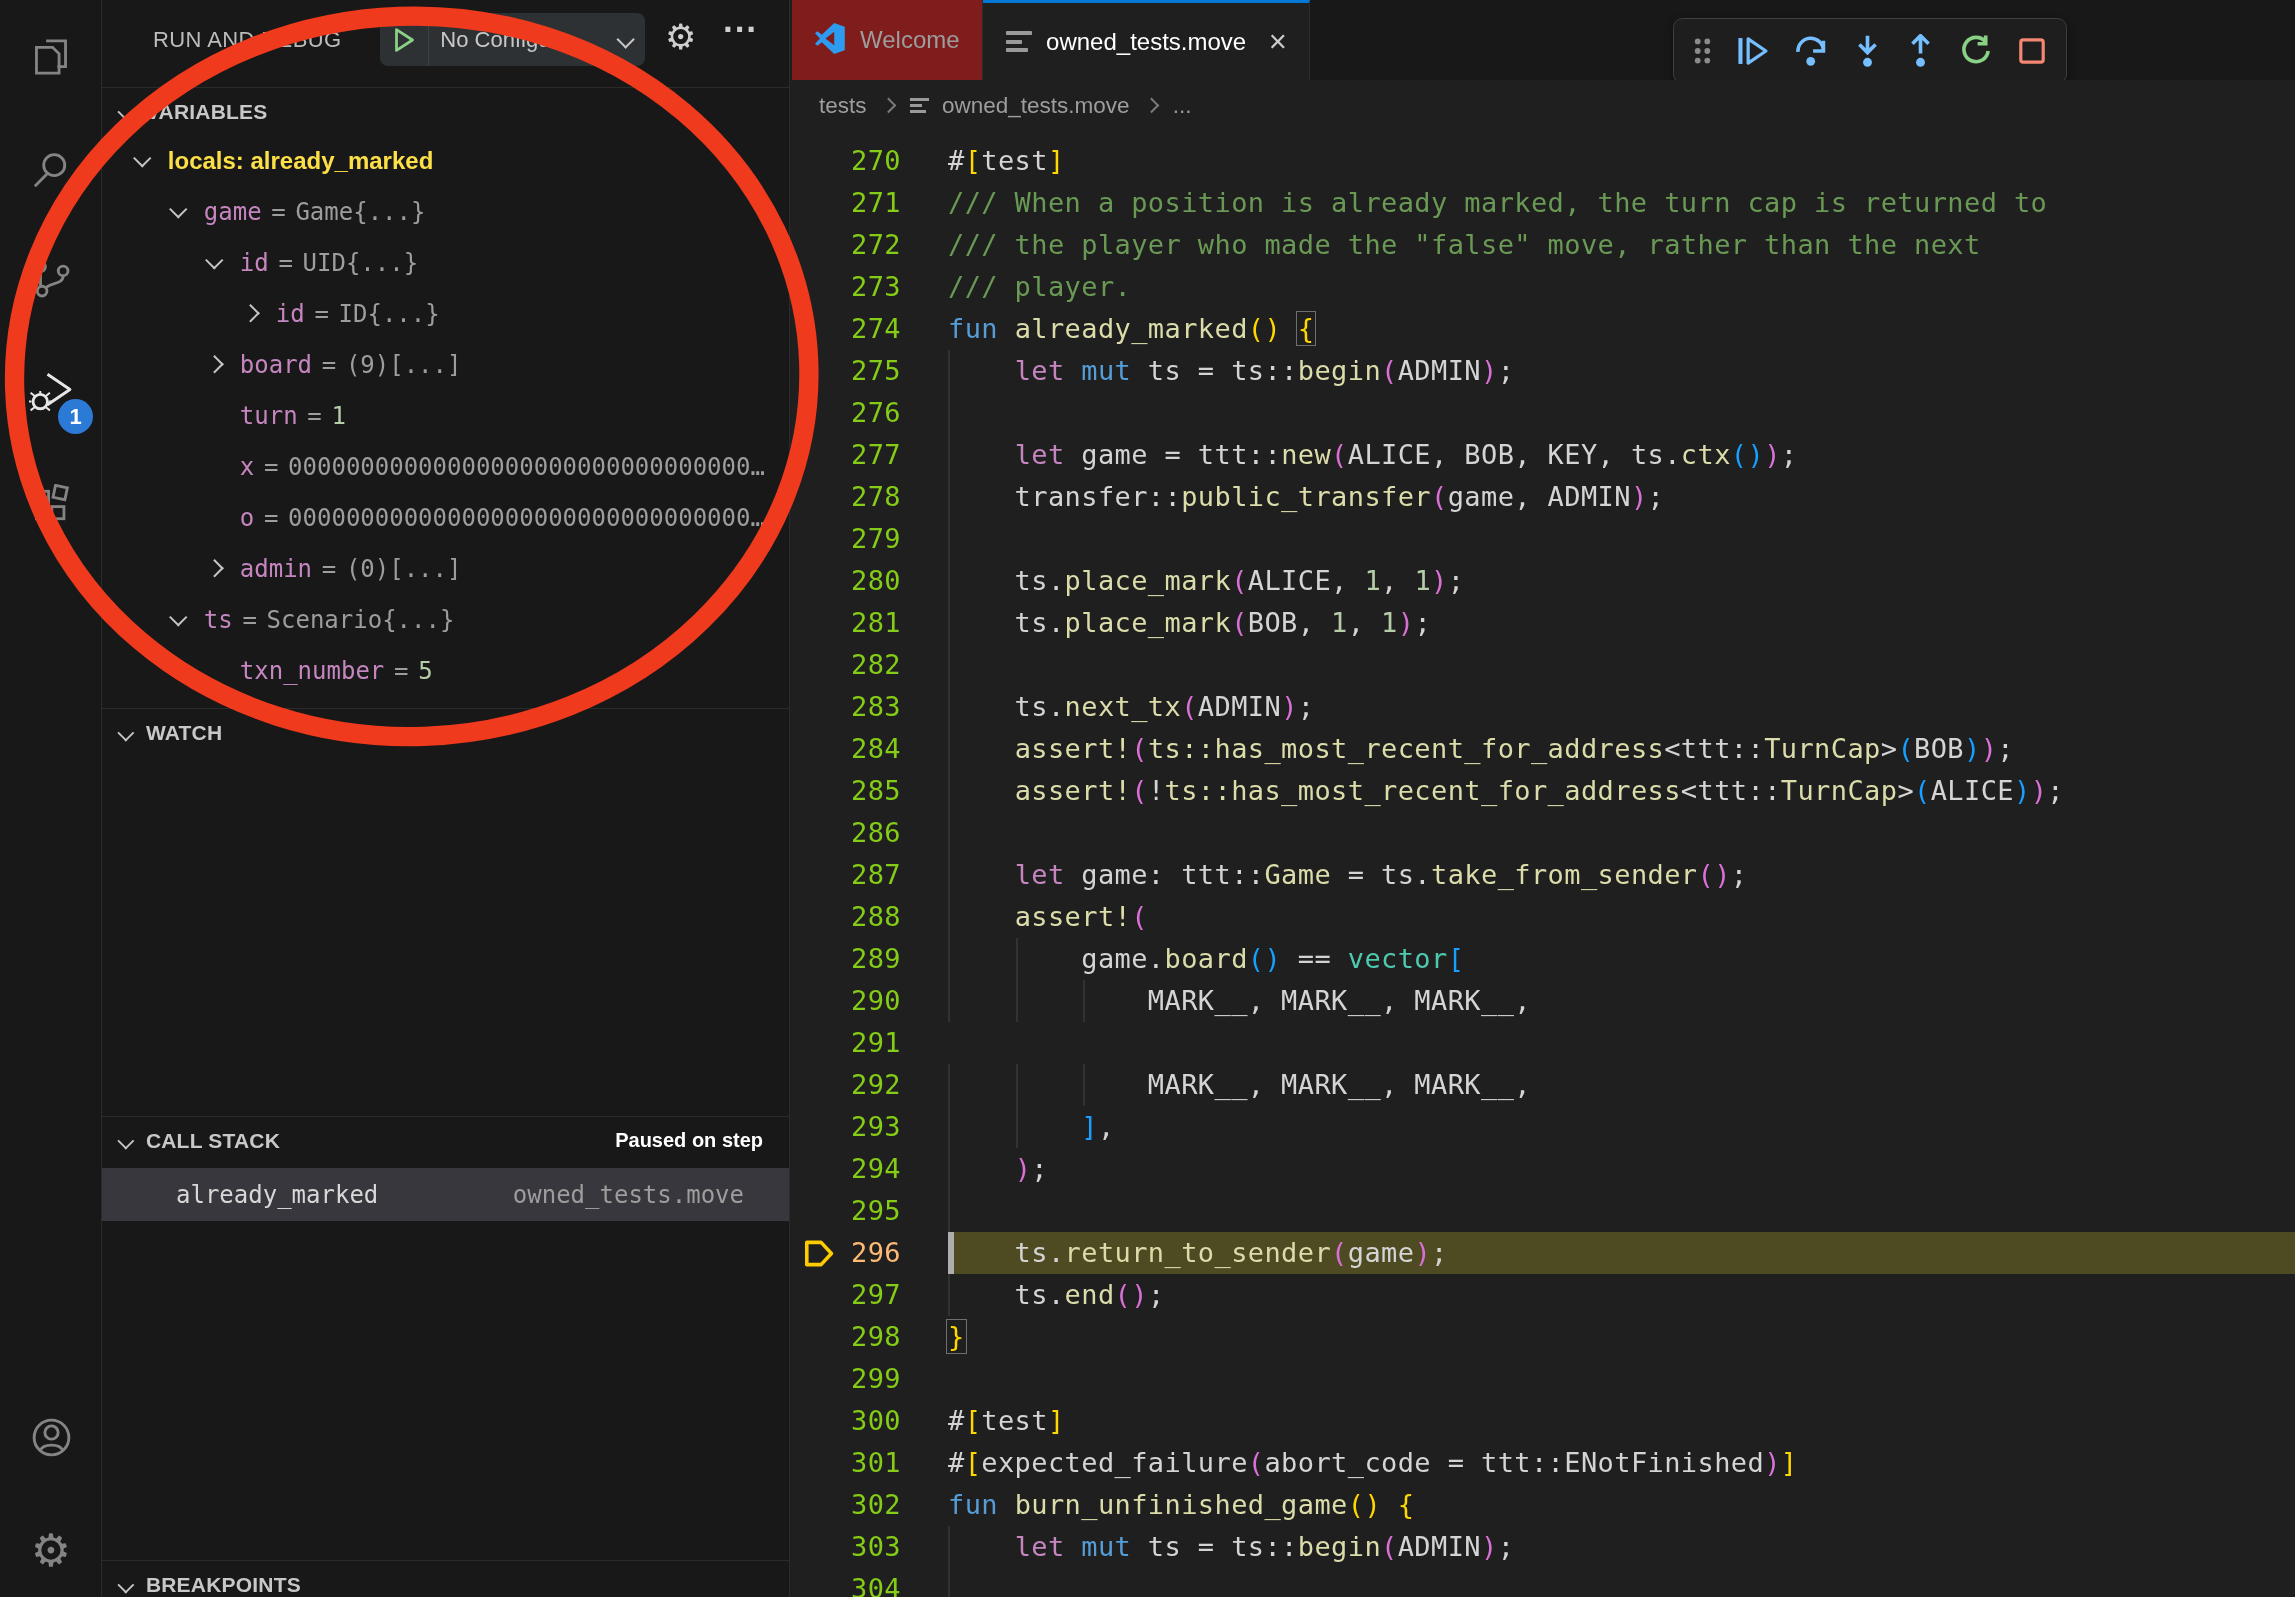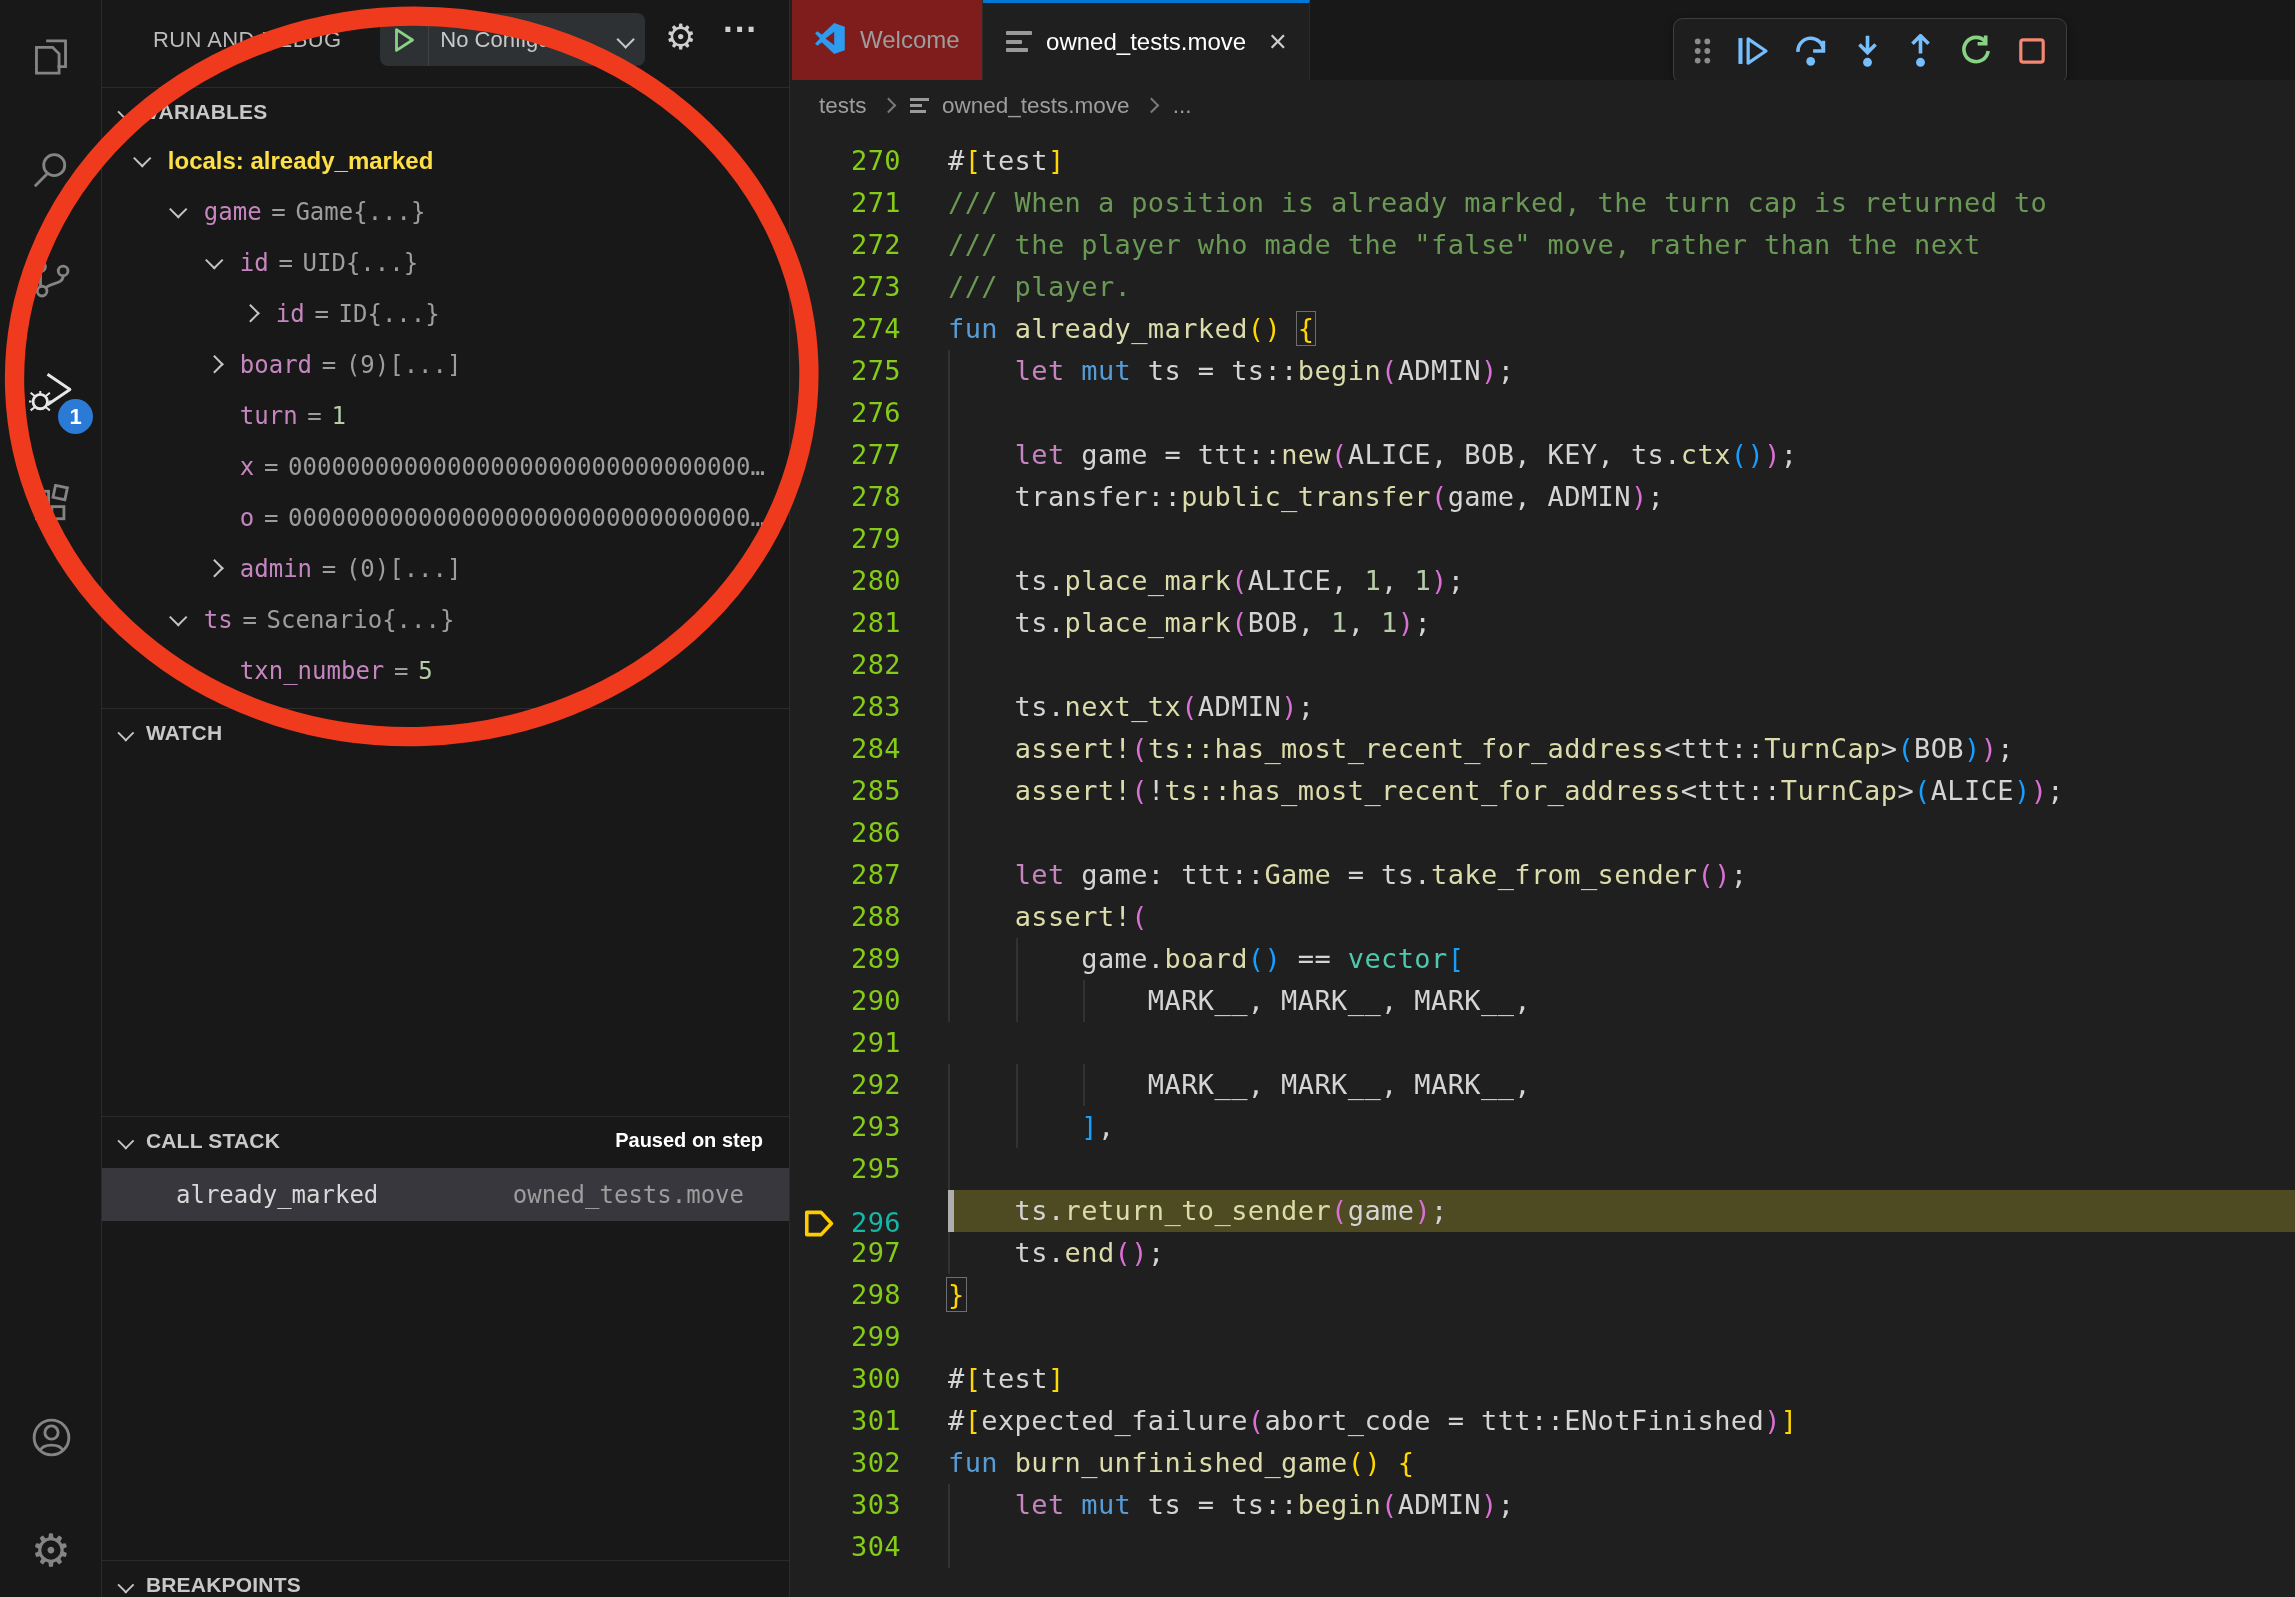"294" div.crow { html: none -> <div> <div>294</div> <div><span></span><span> </span><span>)</span><span>;</span></div> </div> }
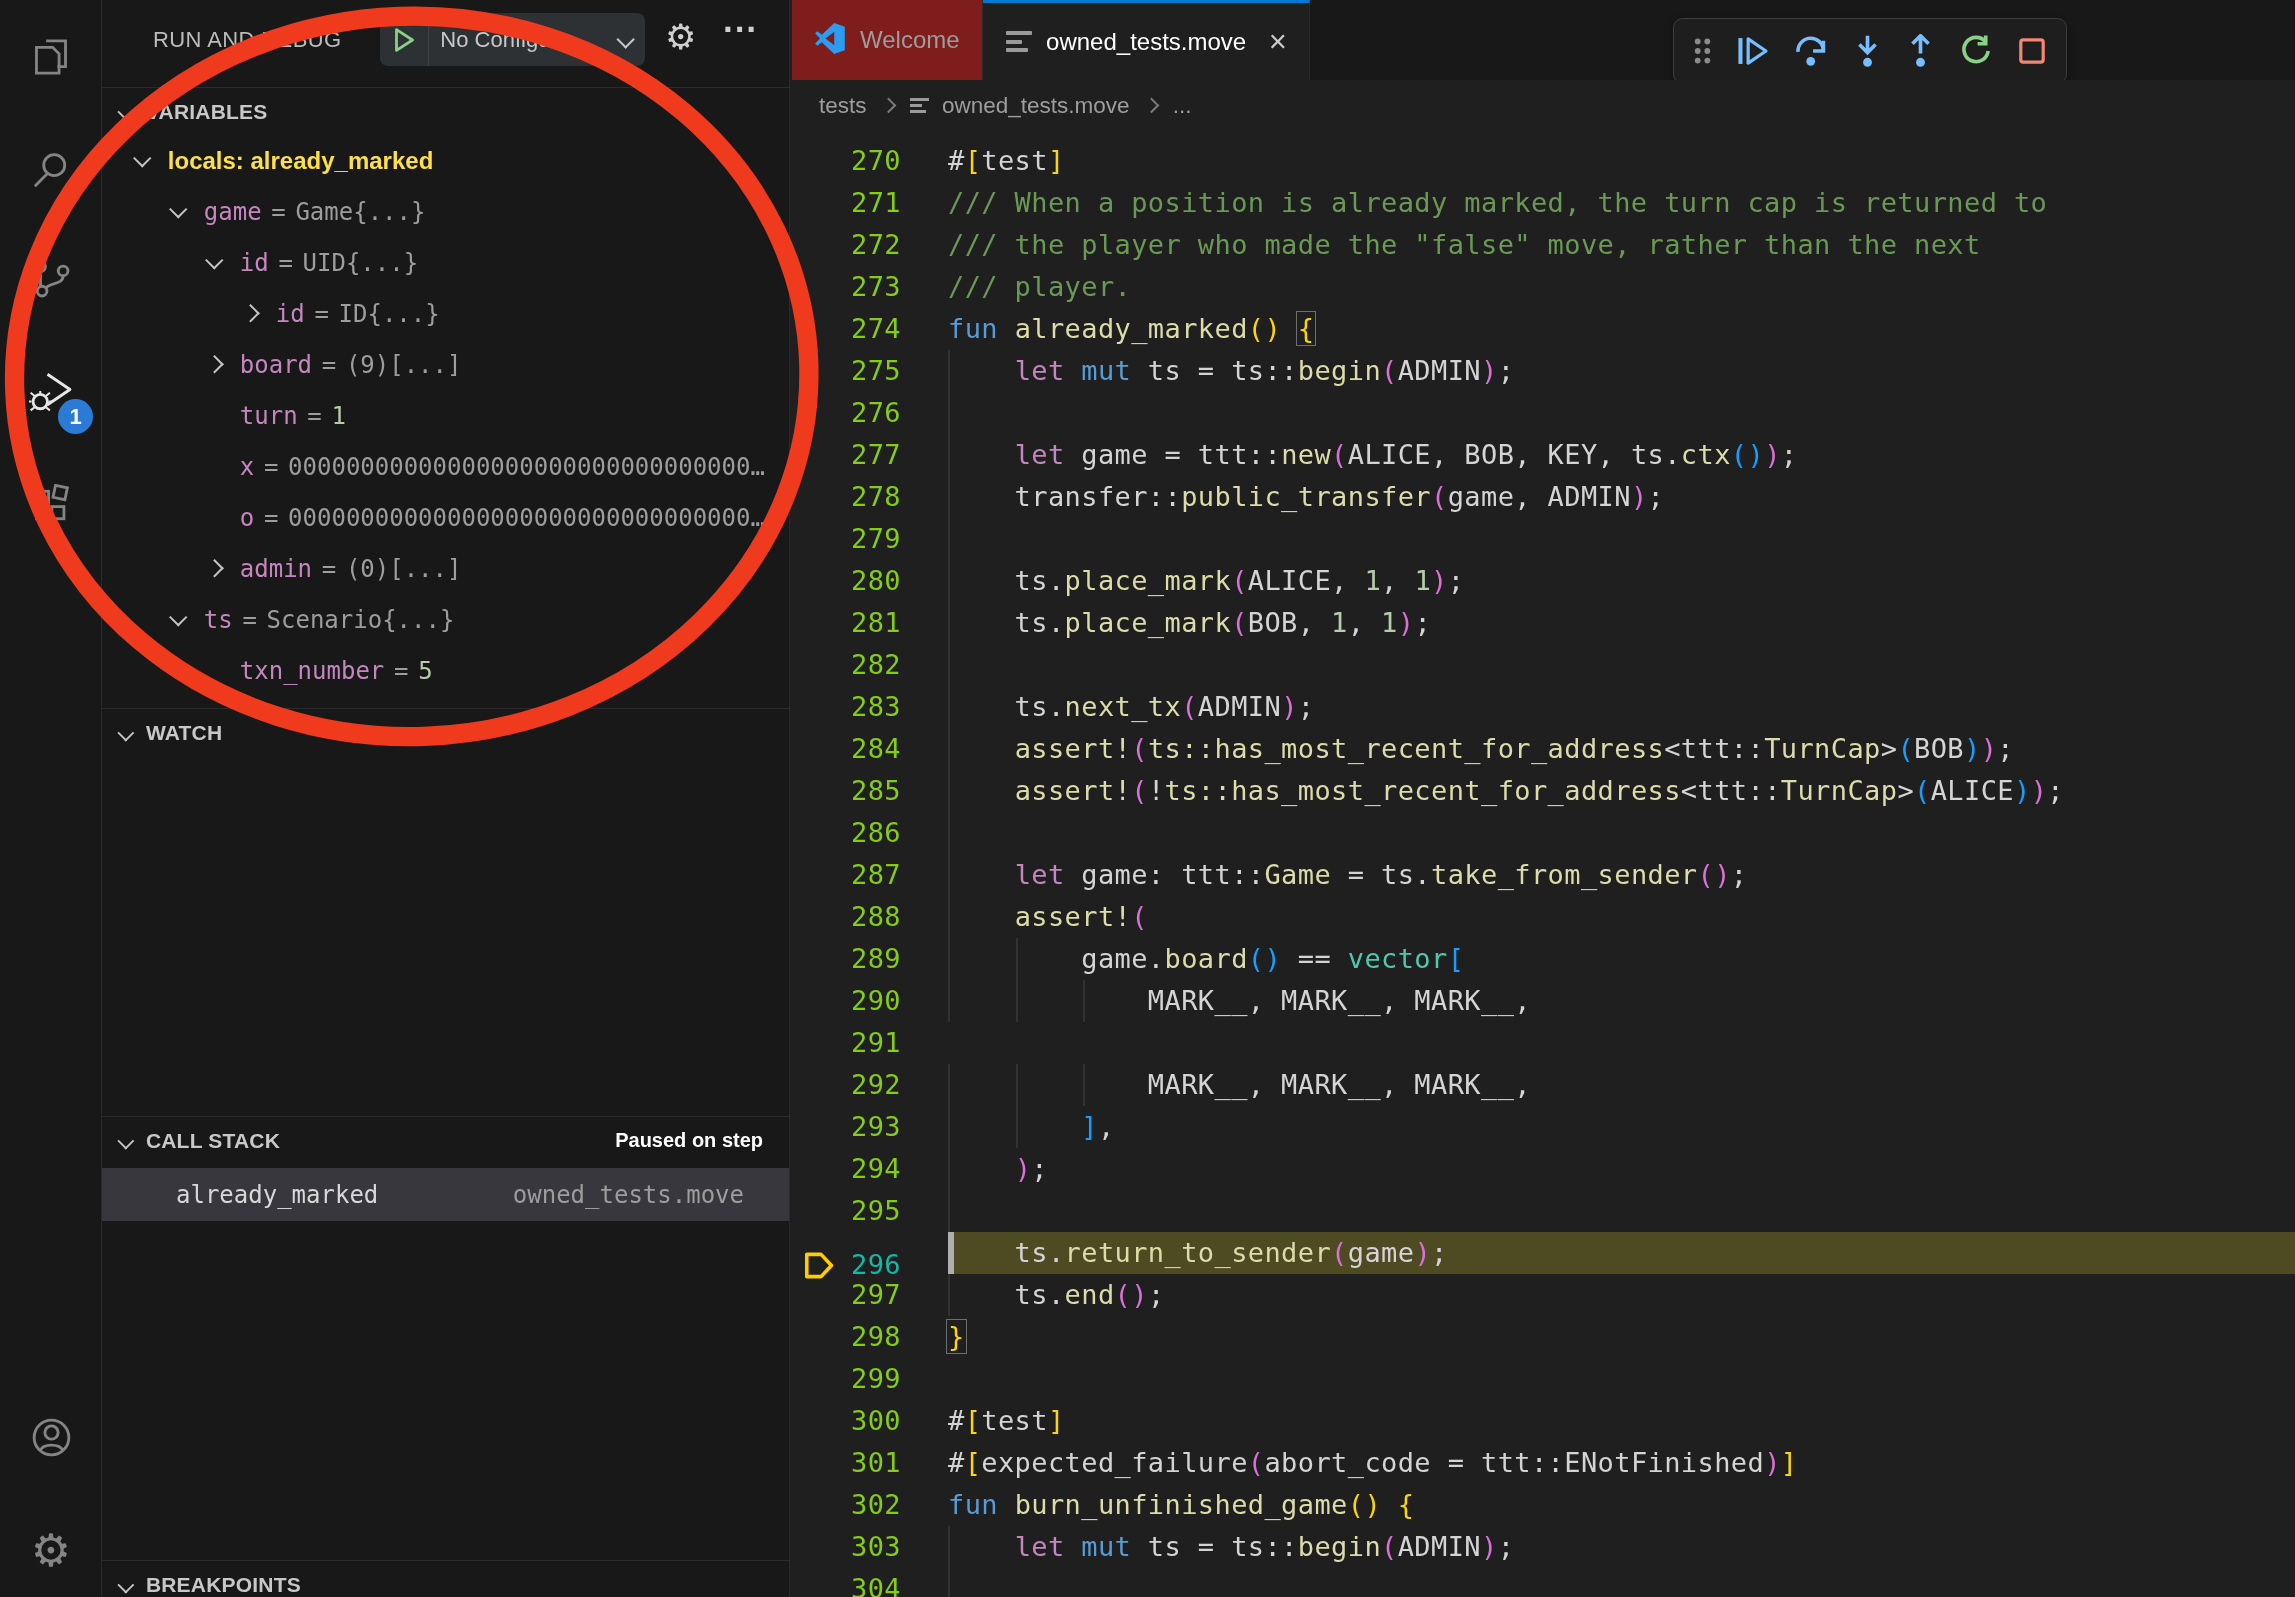"296" .crow.cur .ln { color: #14b8a6 -> #fdba74; margin-top: 12px -> none }
